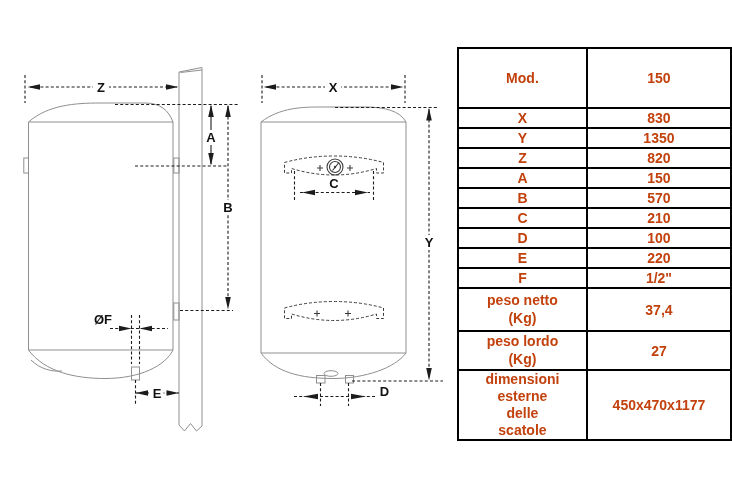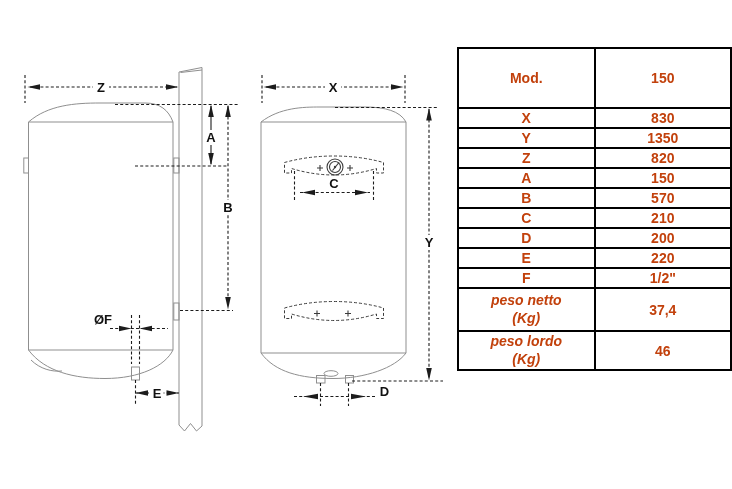"200" td.c2 { text: 200 -> 100 }
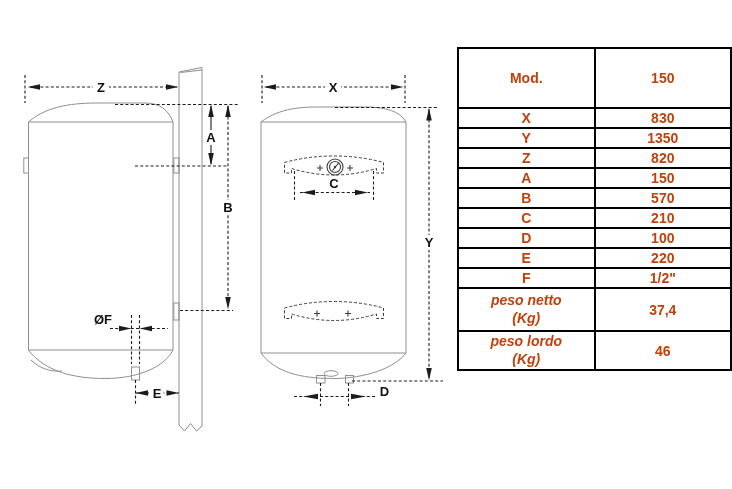"peso netto" td.left { font-style: italic -> none }
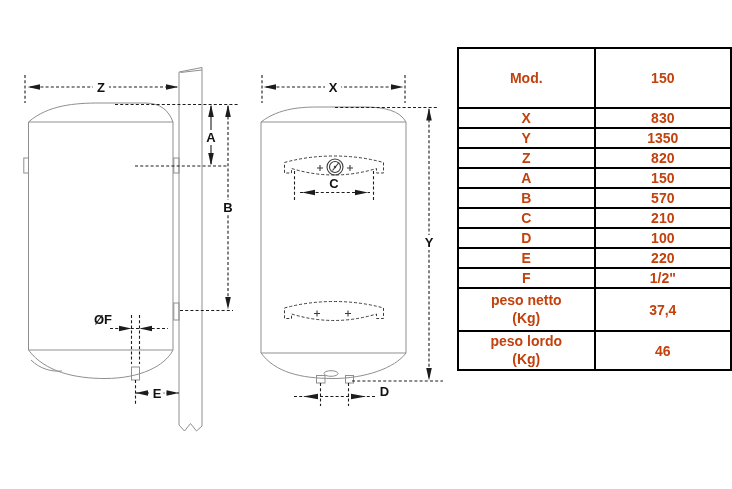"46" td.c2 { text: 46 -> 27 }
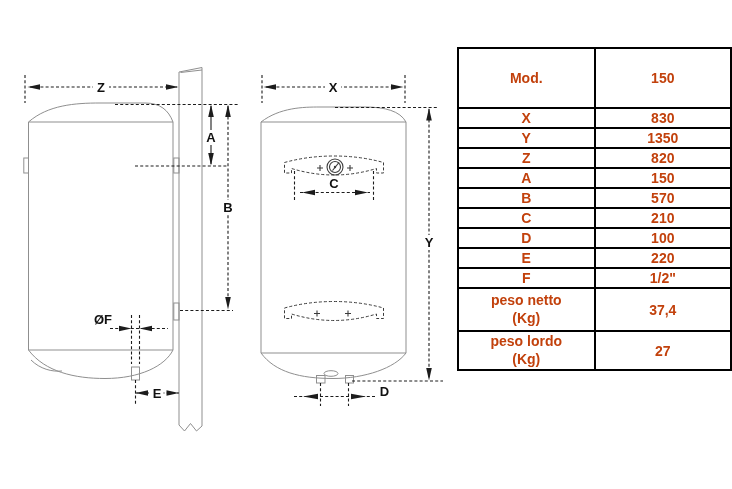"dimensioni" tr.r-dims { html: none -> <tr> <td>dimensioni esterne delle scatole</td> <td>450x470x1177</td> </tr> }
